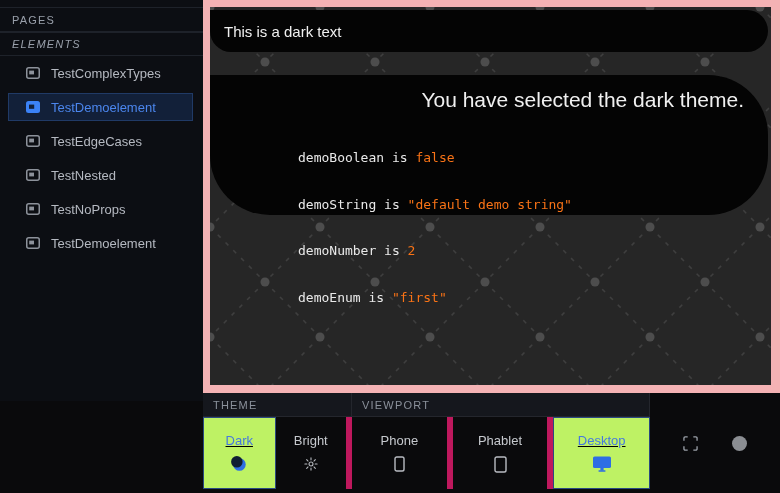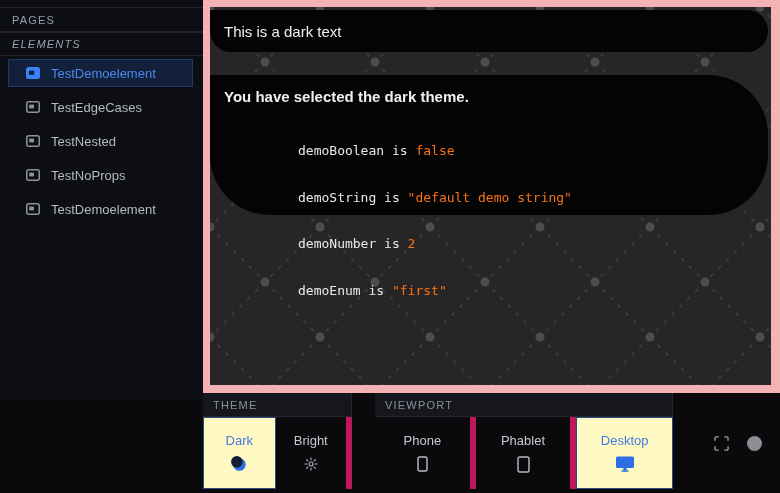"TestComplexTypes" div.sb-item { html: none -> <div> <span> <svg> <rect></rect> <rect></rect> </svg> </span> <span>TestComplexTypes</span> </div> }
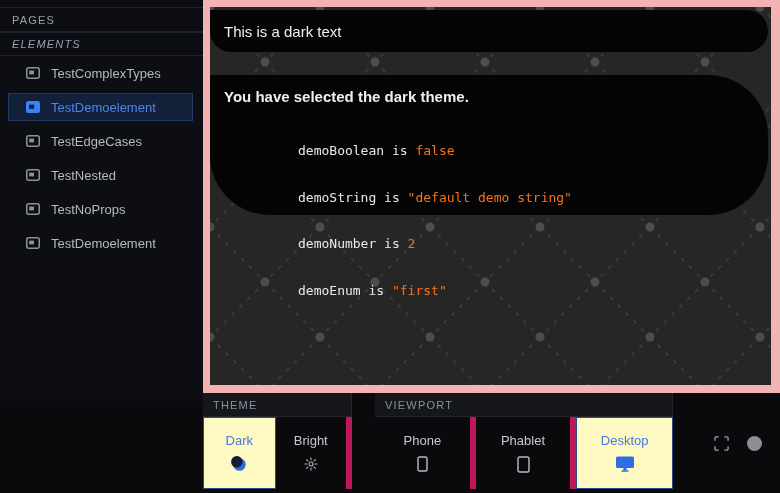"You have selected the dark" .demo-heading { font-size: 15px -> 21px; font-weight: 700 -> 400; text-align: none -> right }
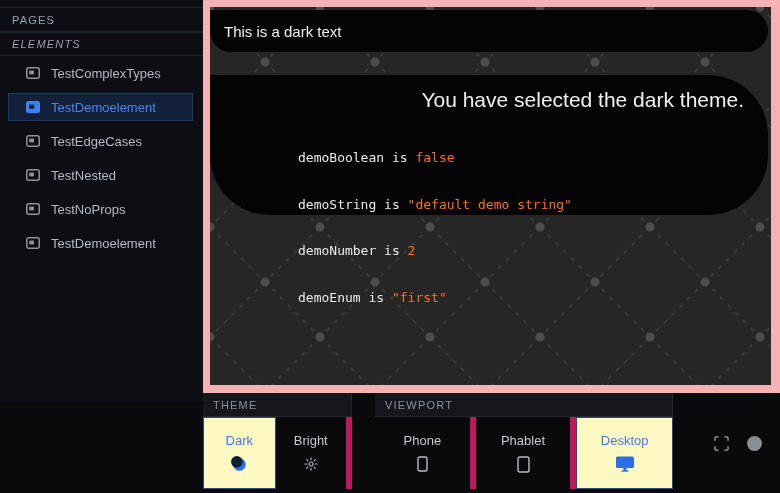"THEME" .toolbar { gap: 23px -> none }
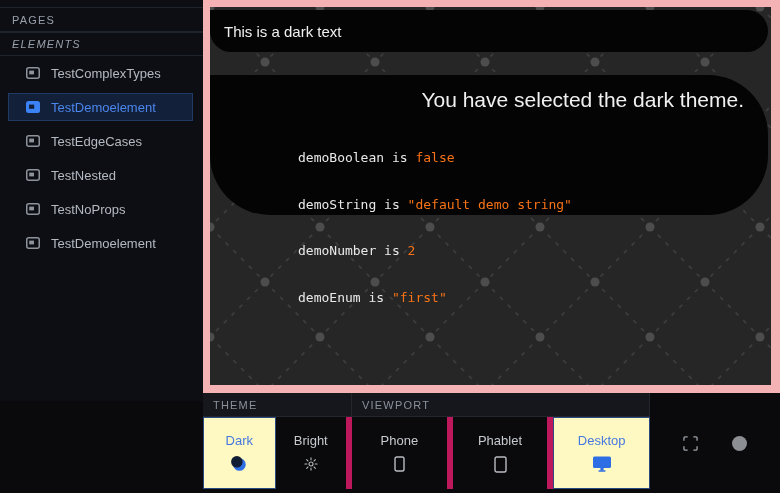"Dark" .tb-btn.selected { background: #fef9c3 -> #bef264; text-decoration: none -> underline }
